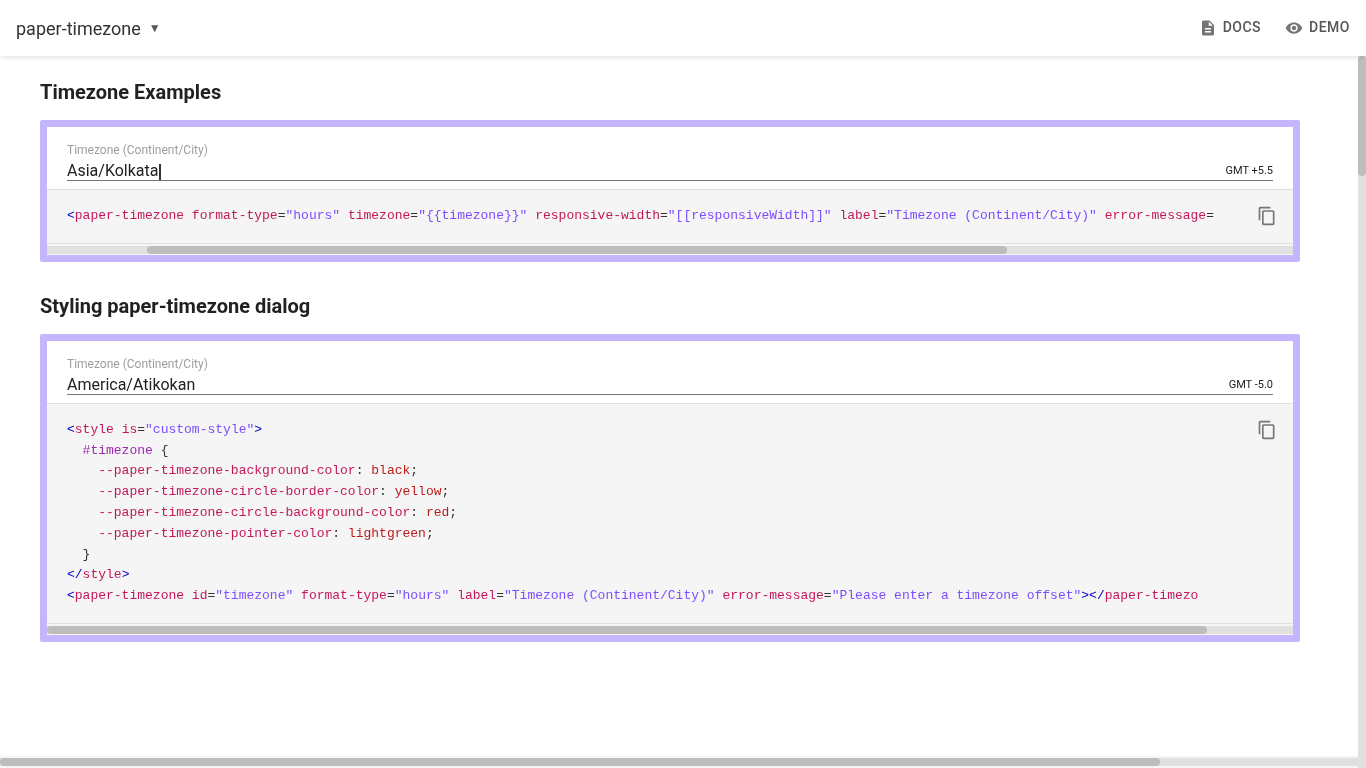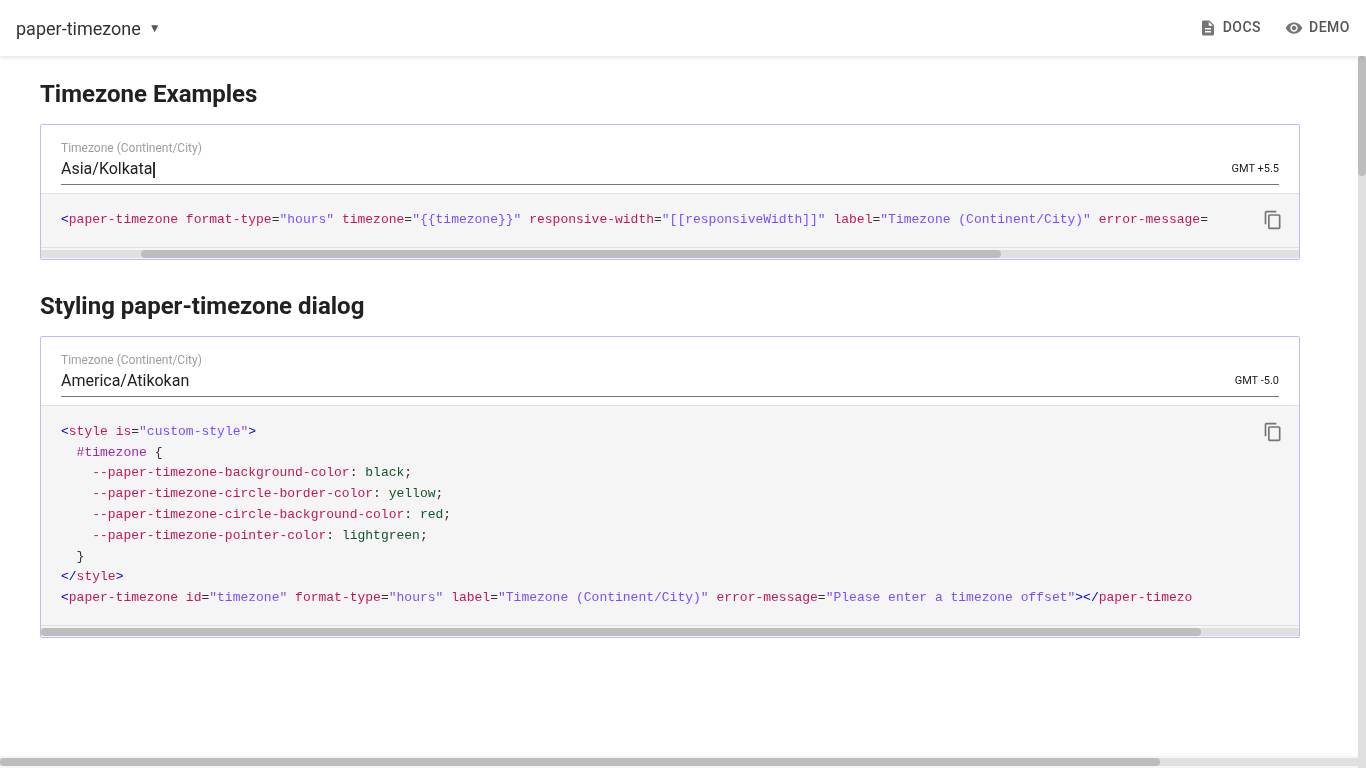"Timezone Examples" .section-title { font-size: 24px -> 20px }
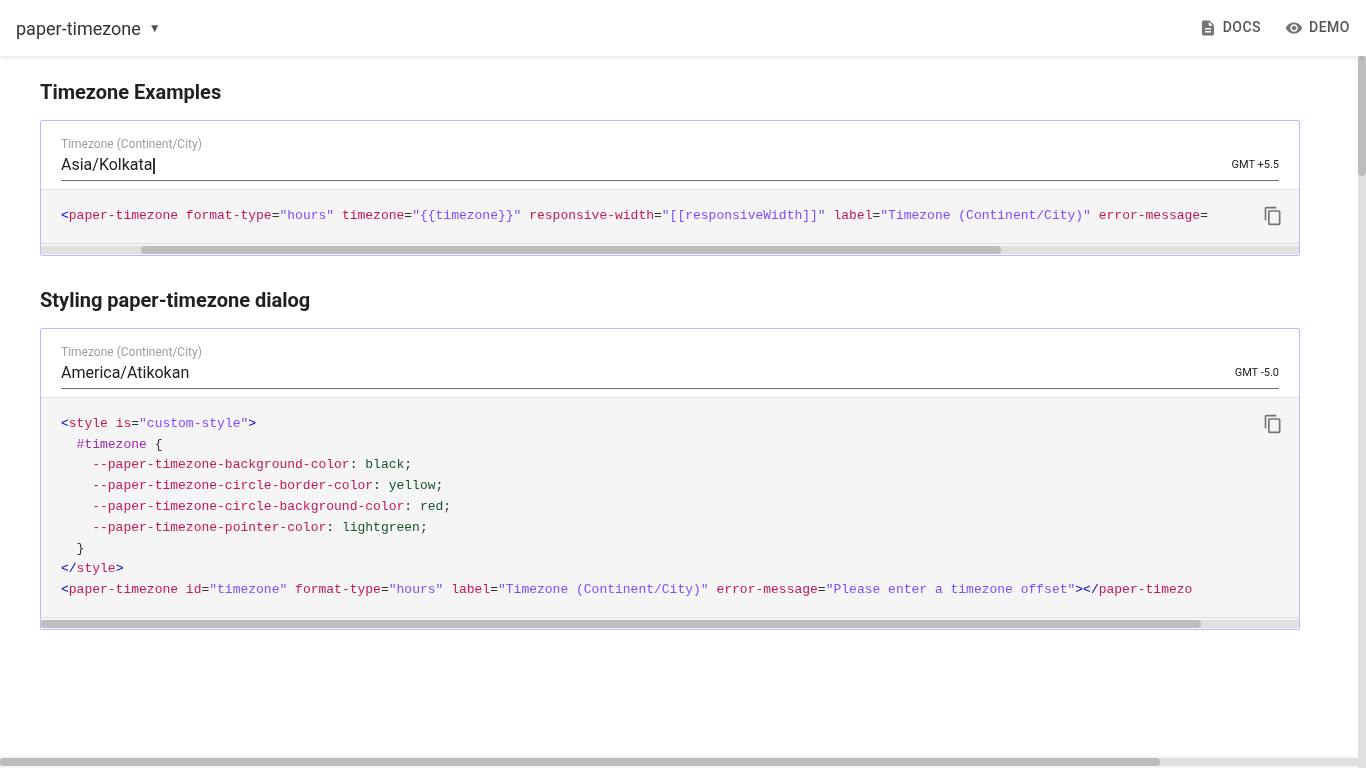"Timezone (Continent/City)" .demo-card { border: 1px solid #c4b5fd -> 7px solid #c4b5fd }
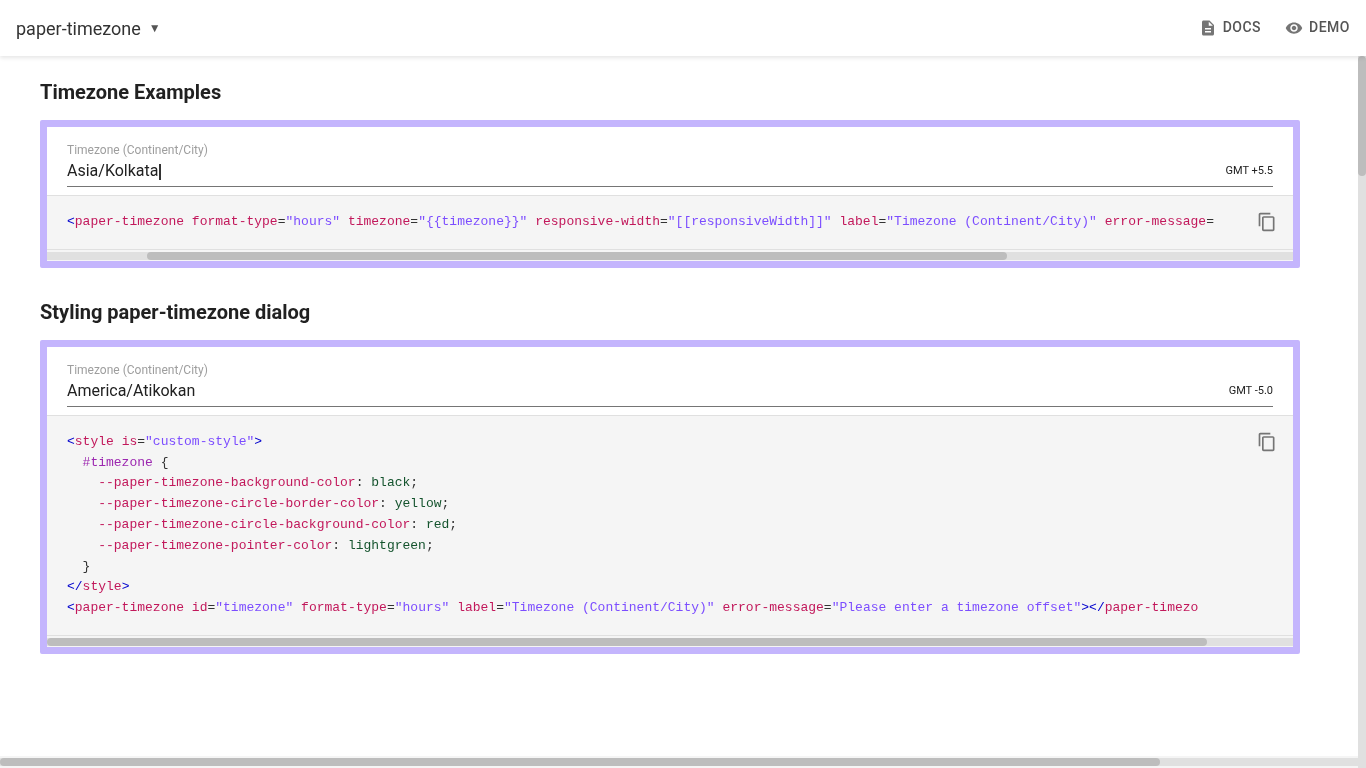"Asia/Kolkata" .timezone-input-row { padding-bottom: 6px -> none }
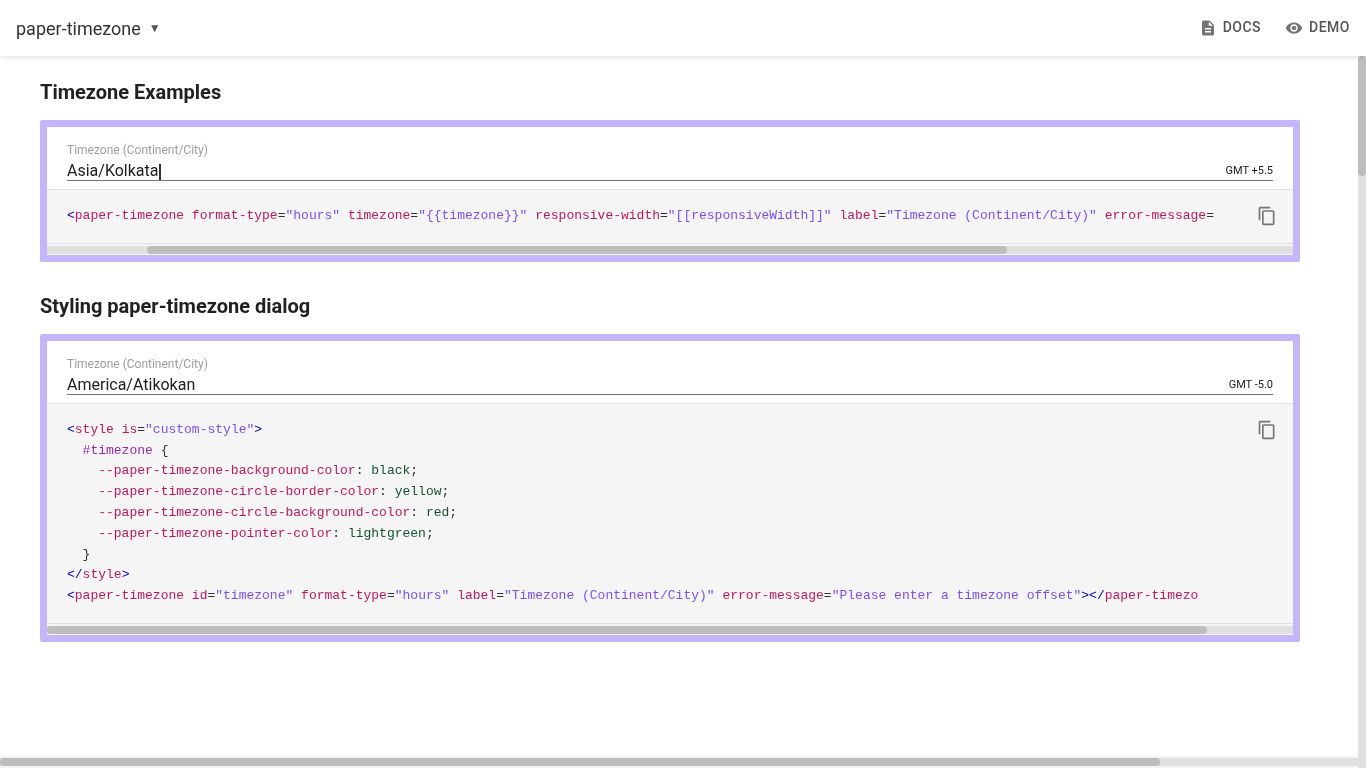"black" .css-value-color { color: #14532d -> #b91c1c }
